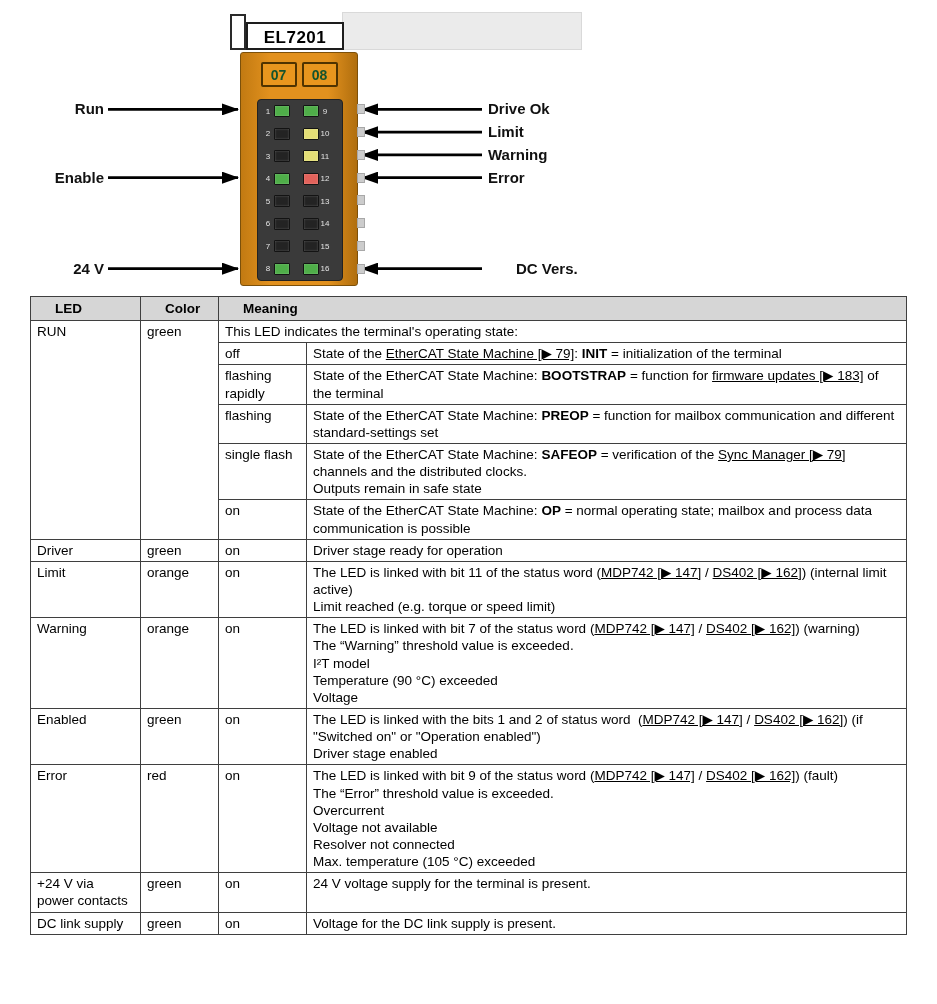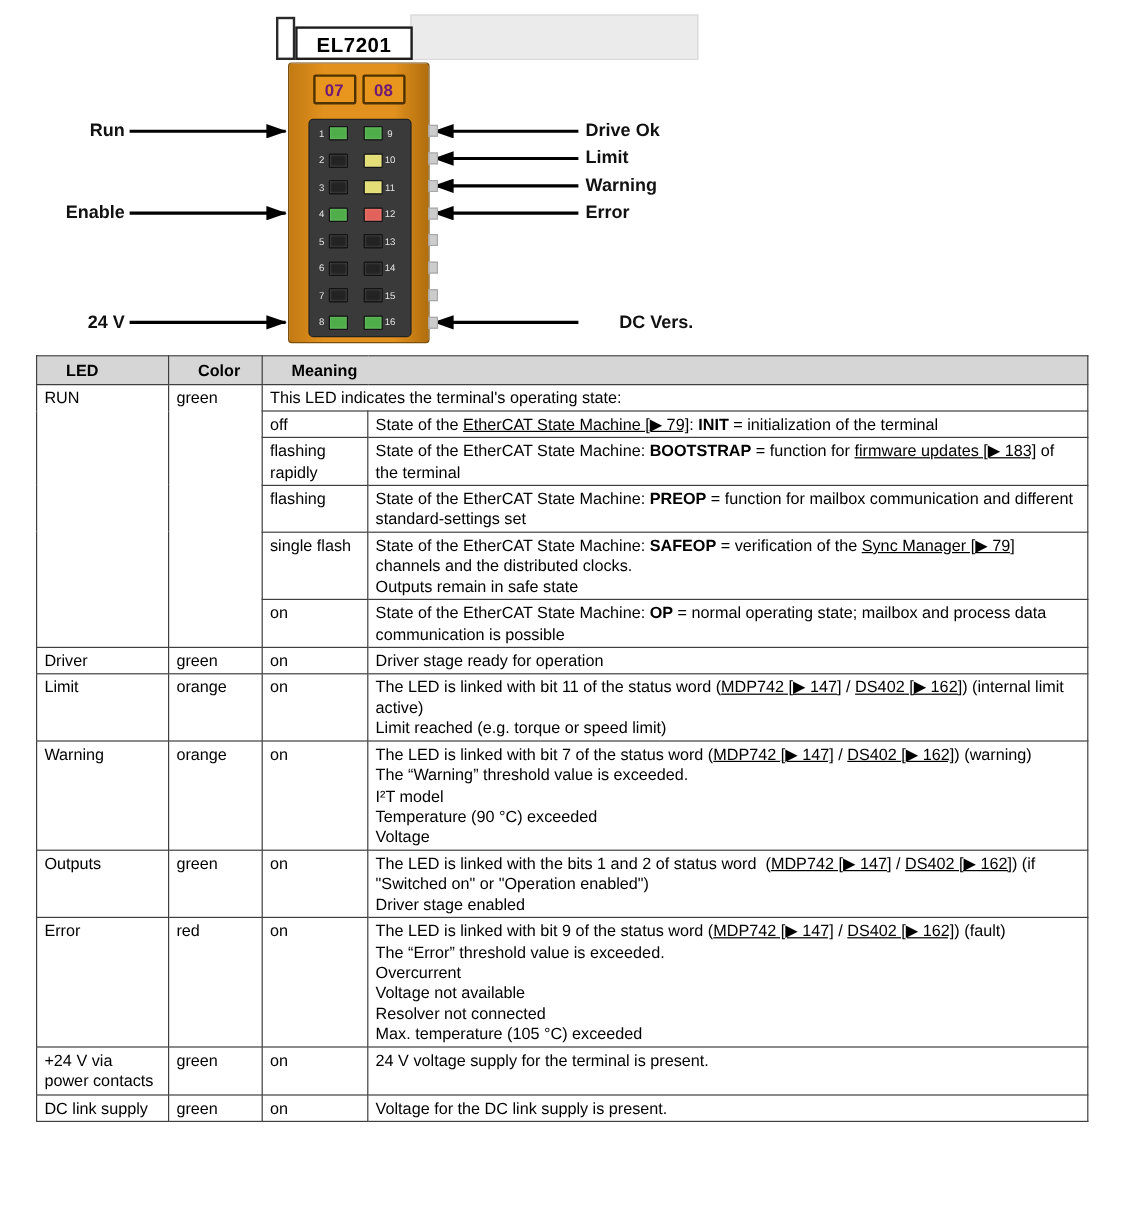"07" .port { color: #701a75 -> #14532d }
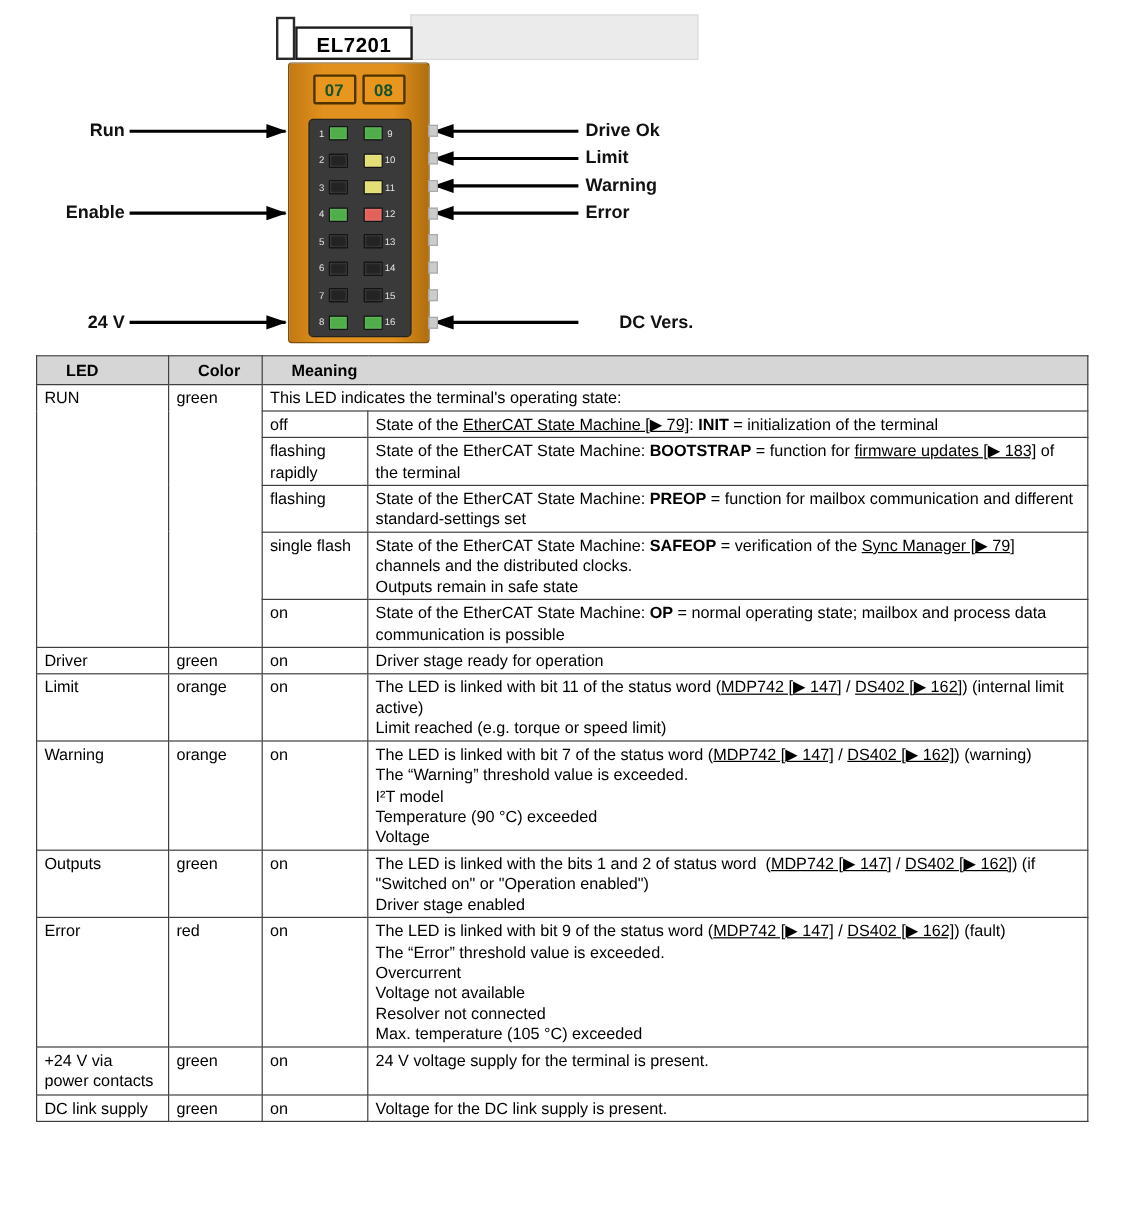"Outputs" td.cell-led { text: Outputs -> Enabled }
